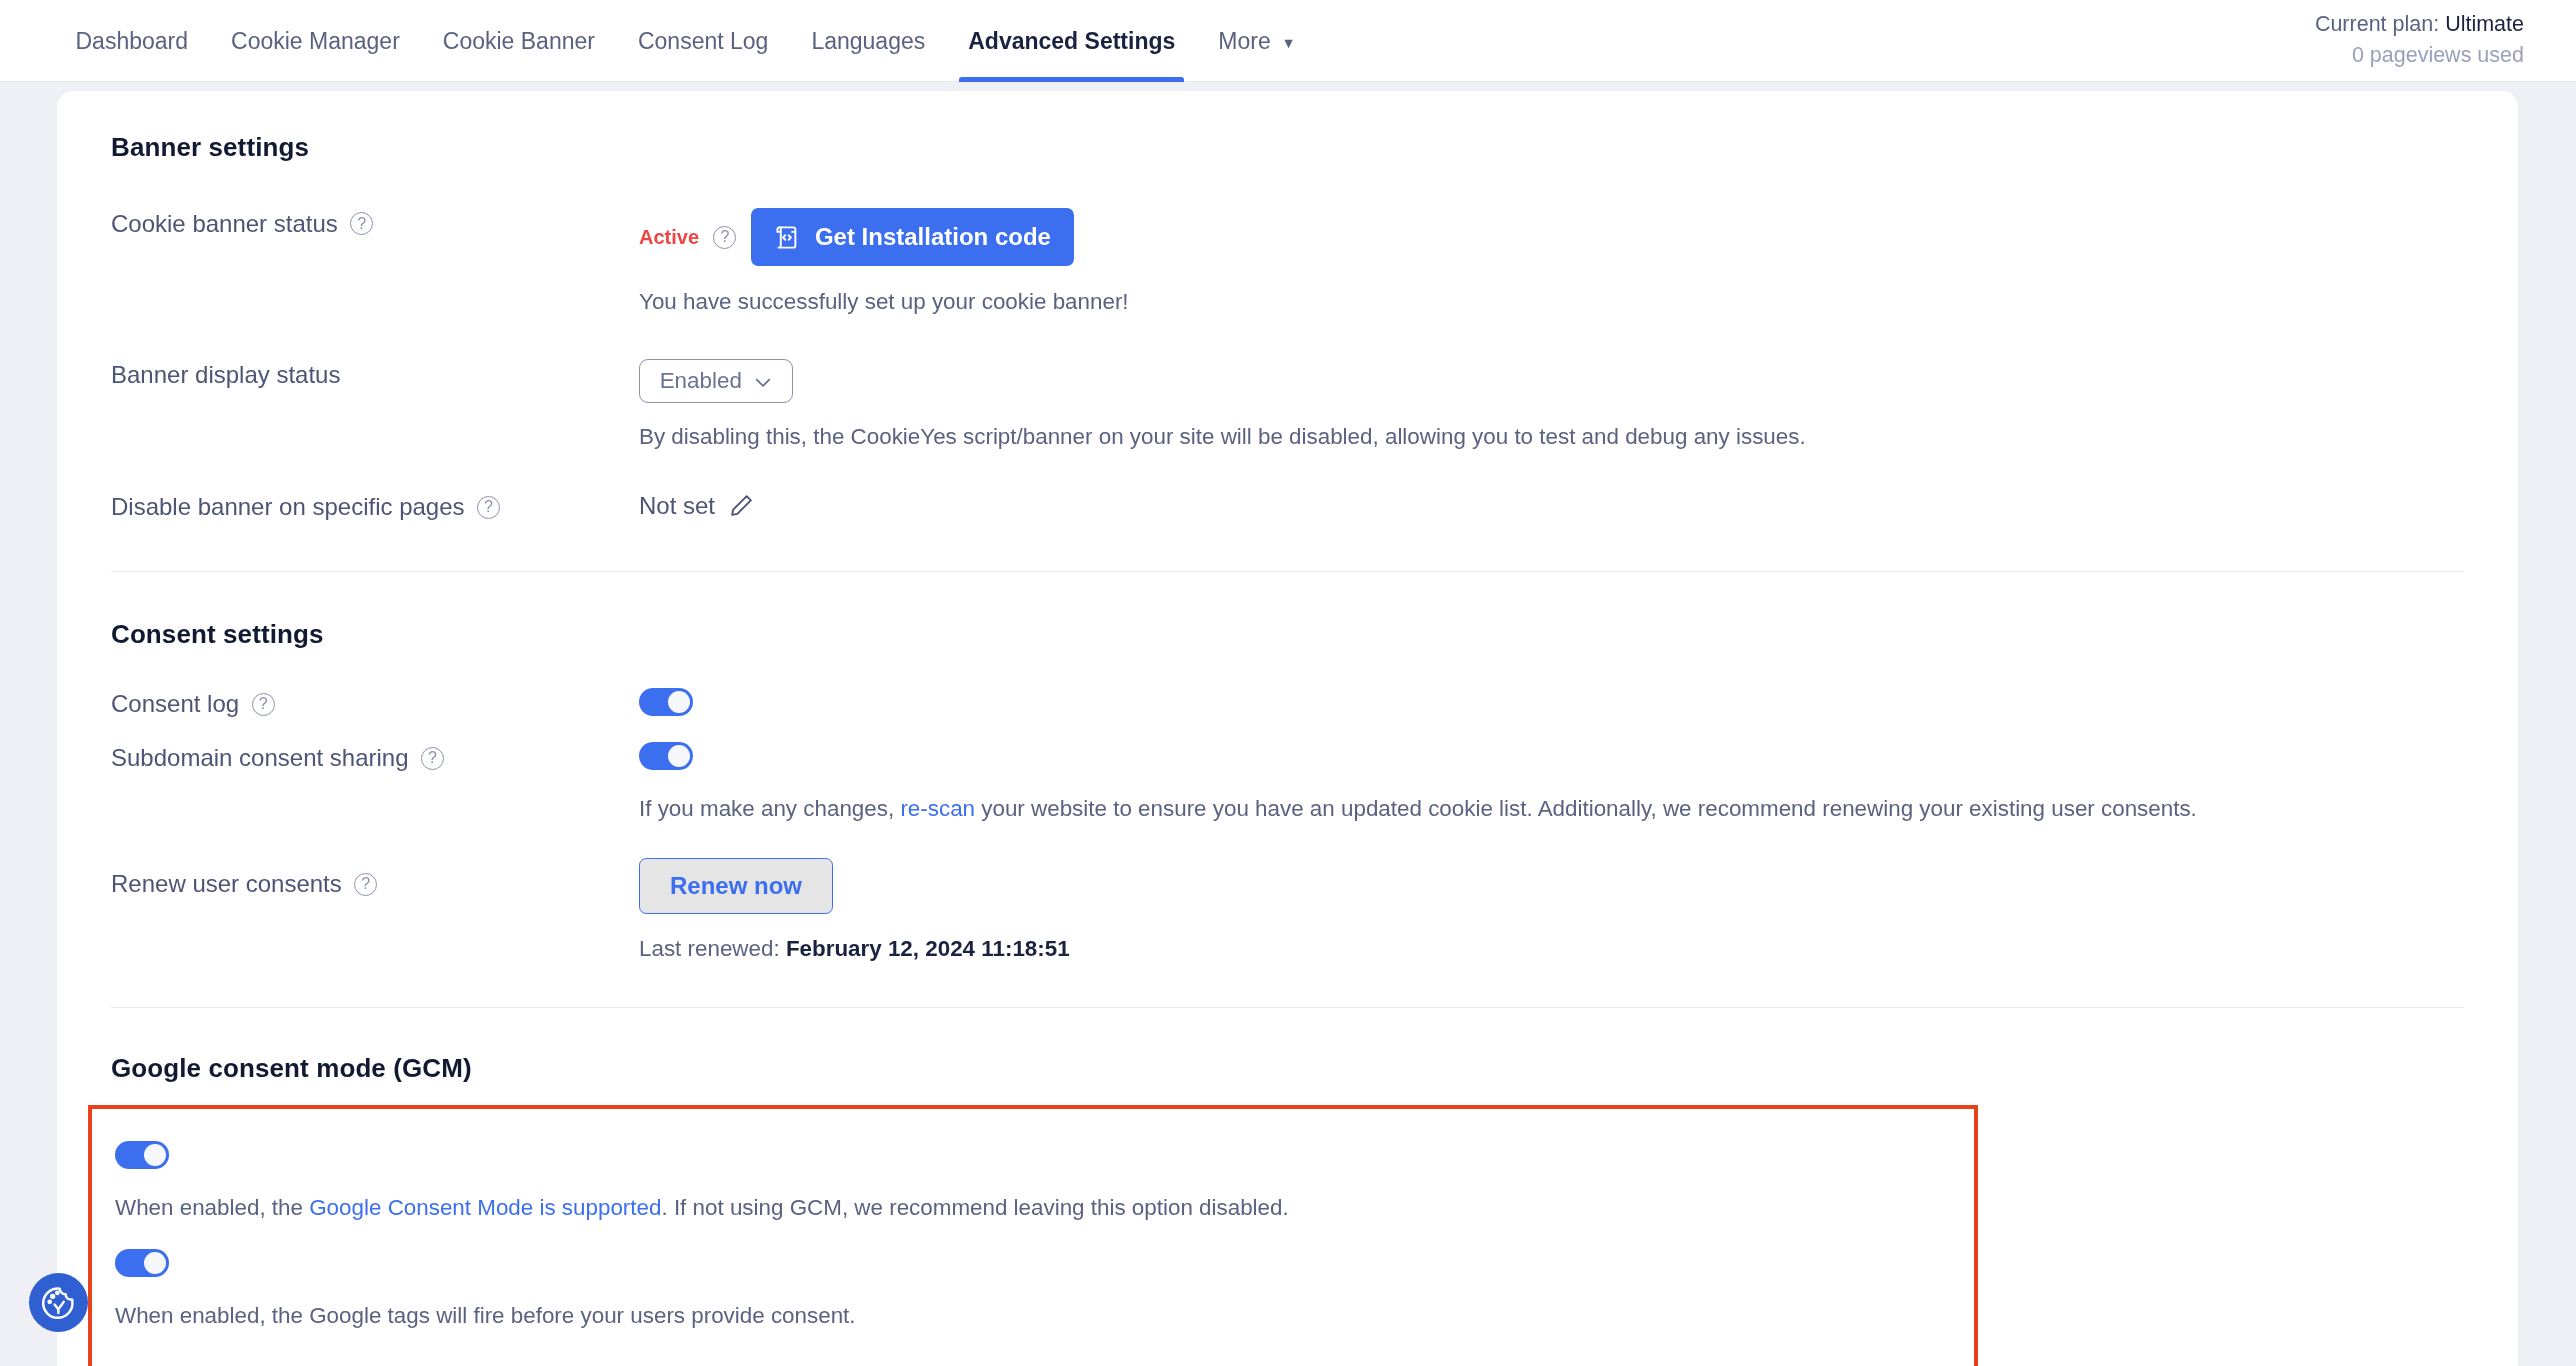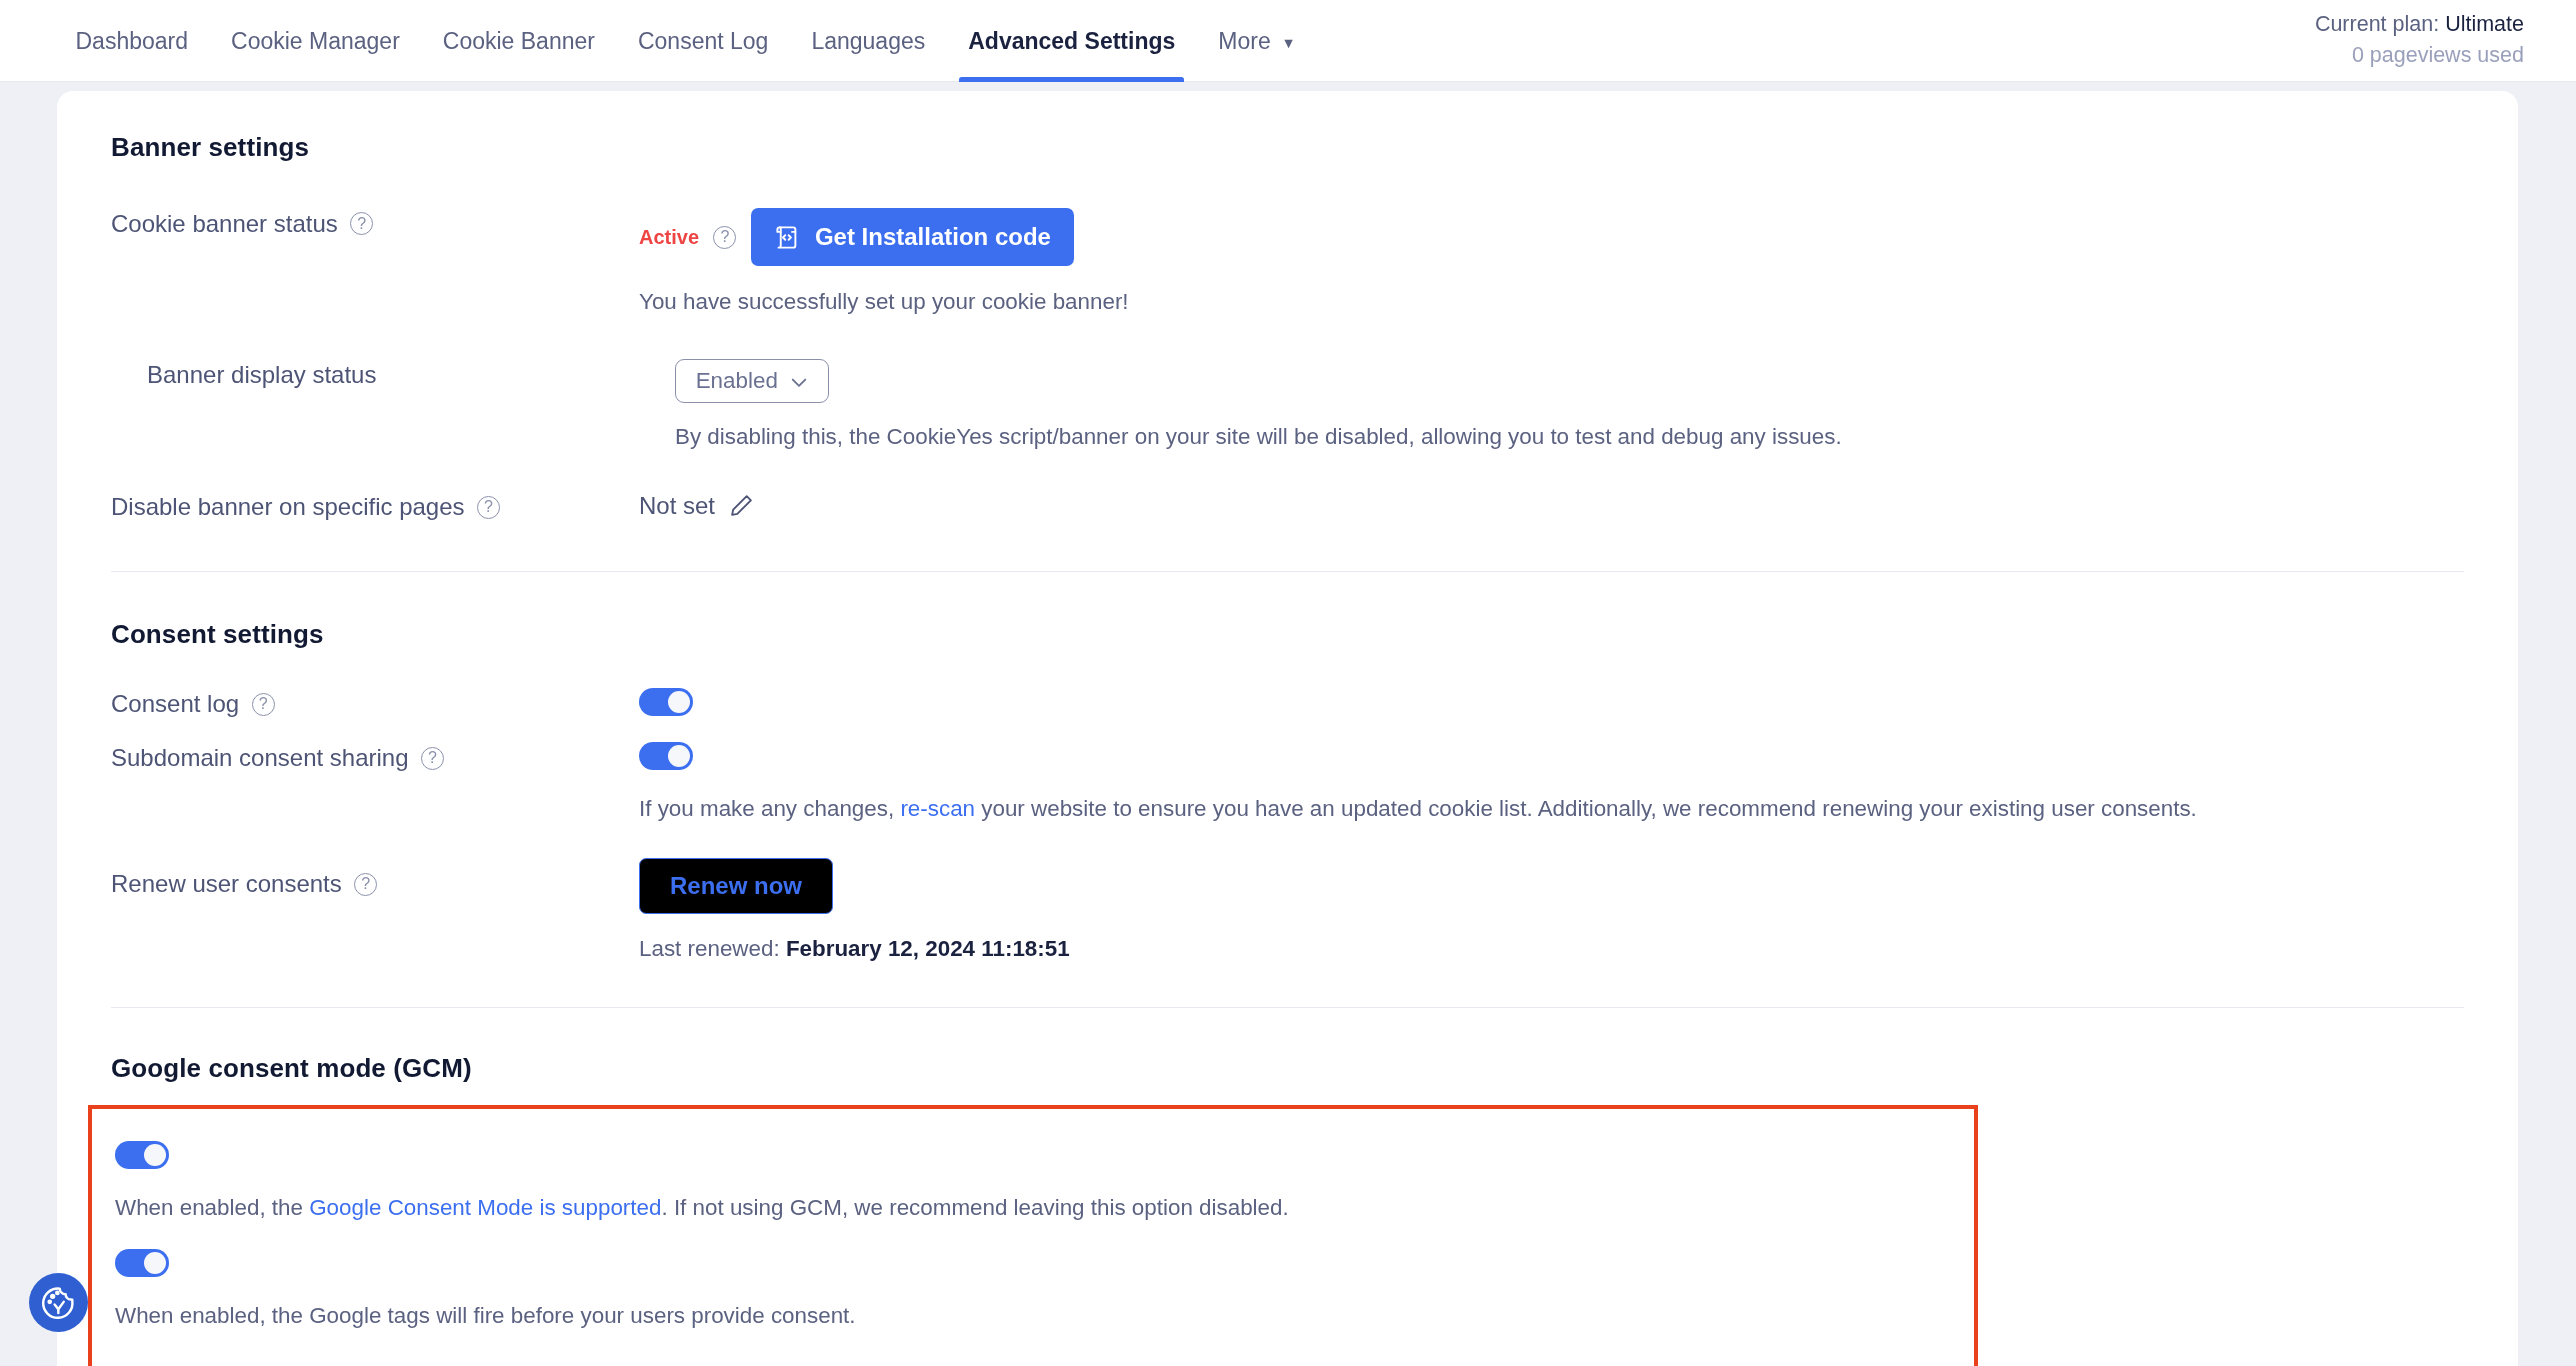"Banner display status" div.row { margin-left: 36px -> none }
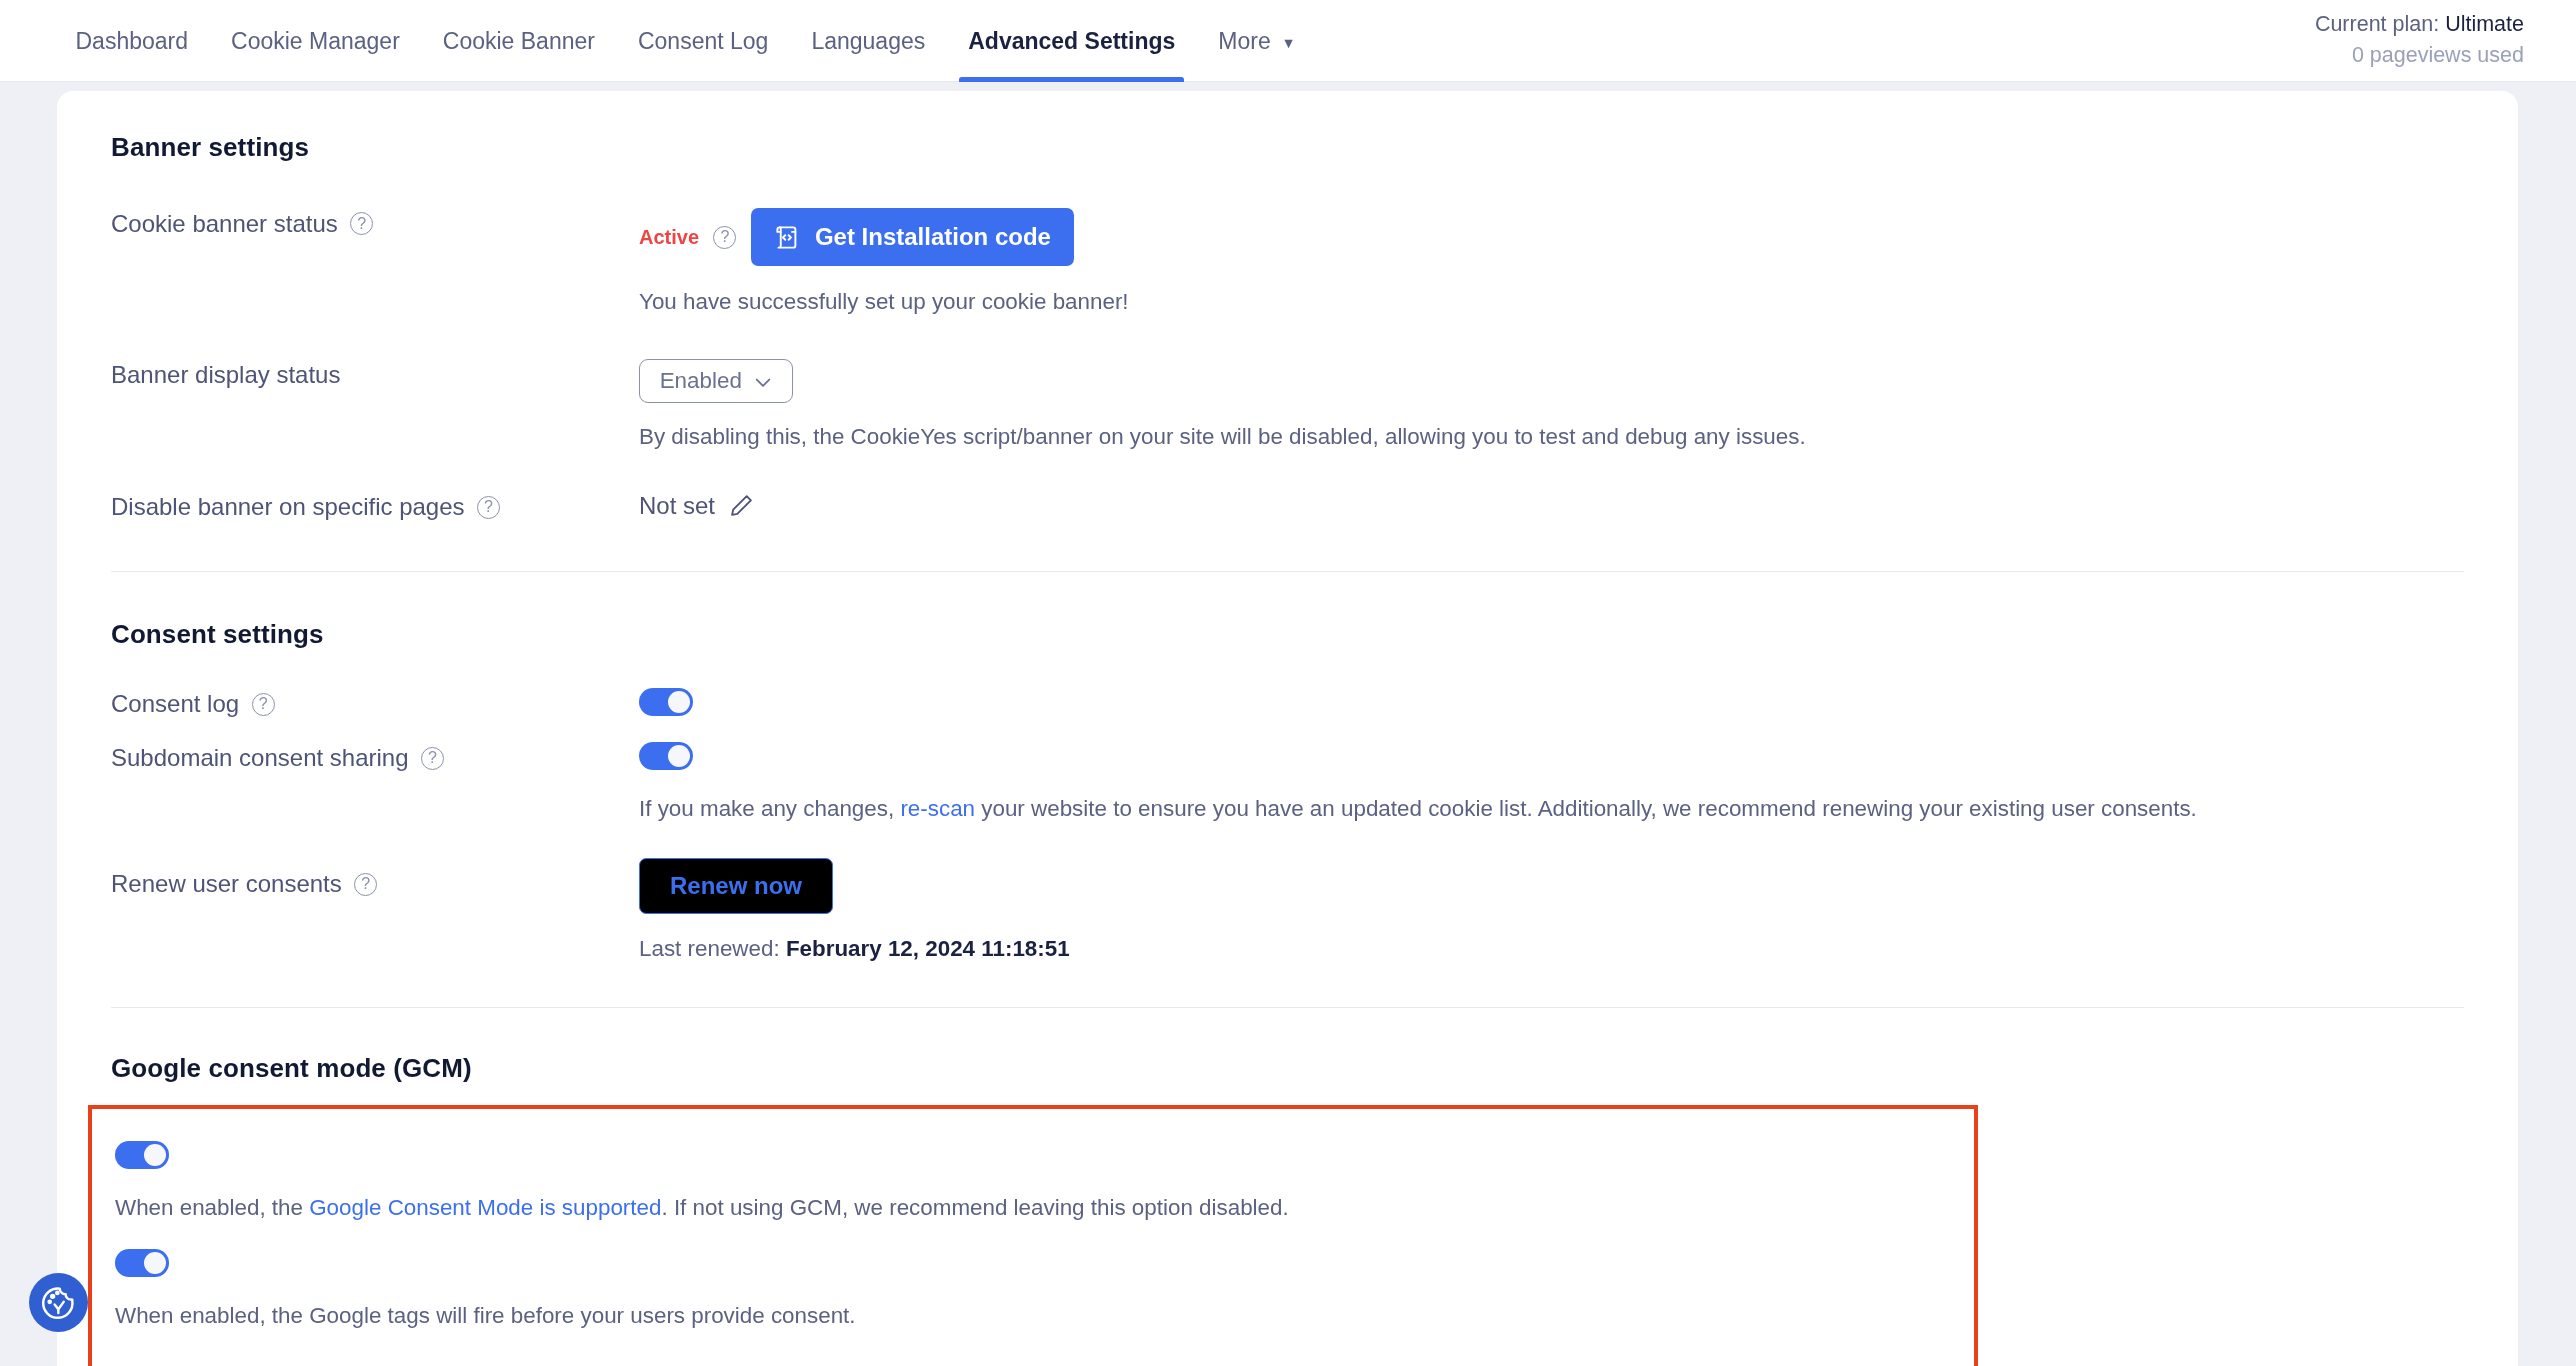"Renew now" .btn-outline { background: #000000 -> #e5e5e5 }
